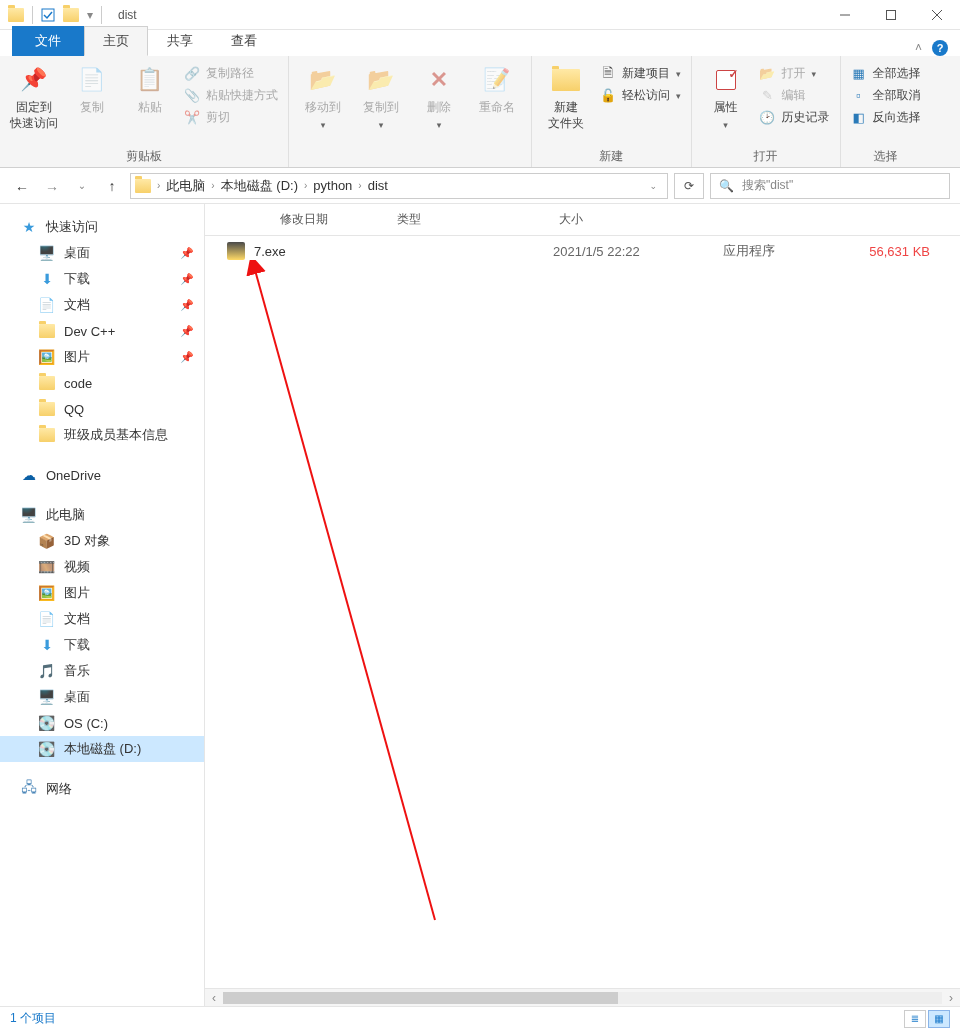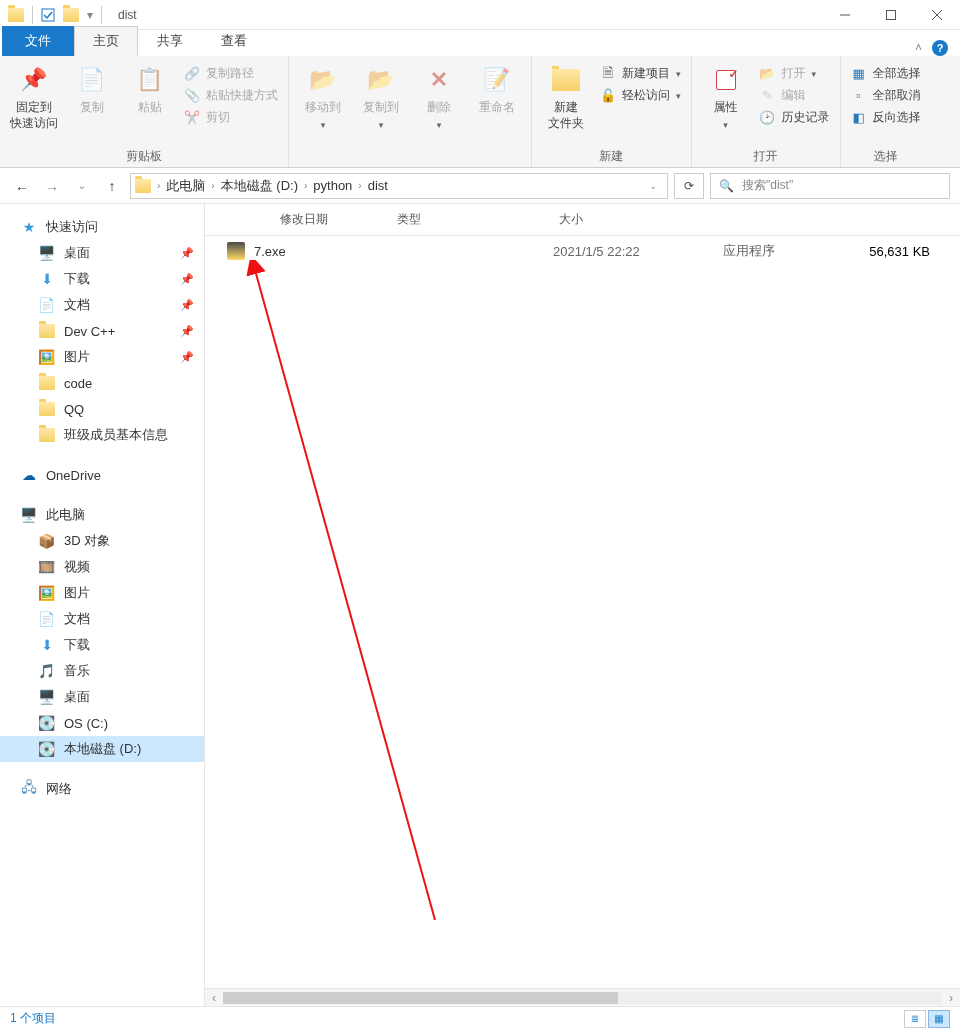"文件" .tabs { padding-left: 2px -> 12px }
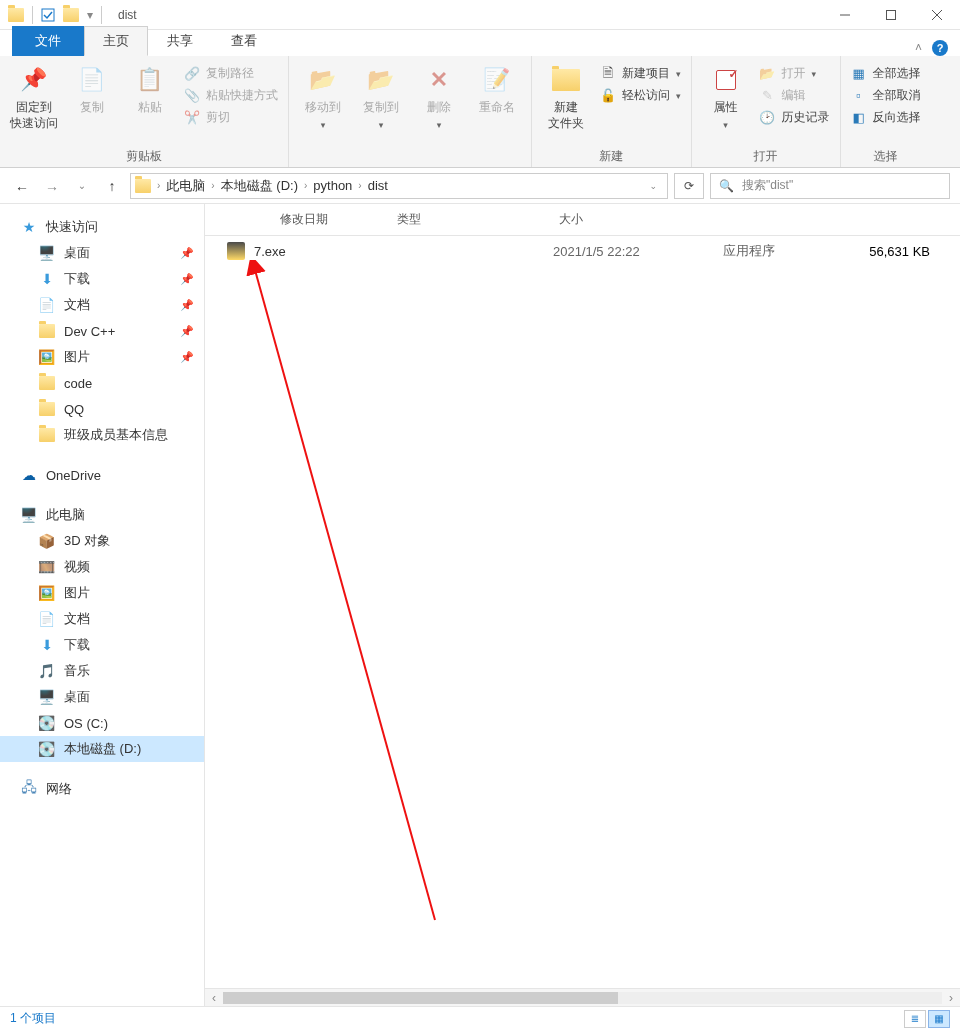"56,631 KB" .row .c.size { color: #000000 -> #ef4444 }
